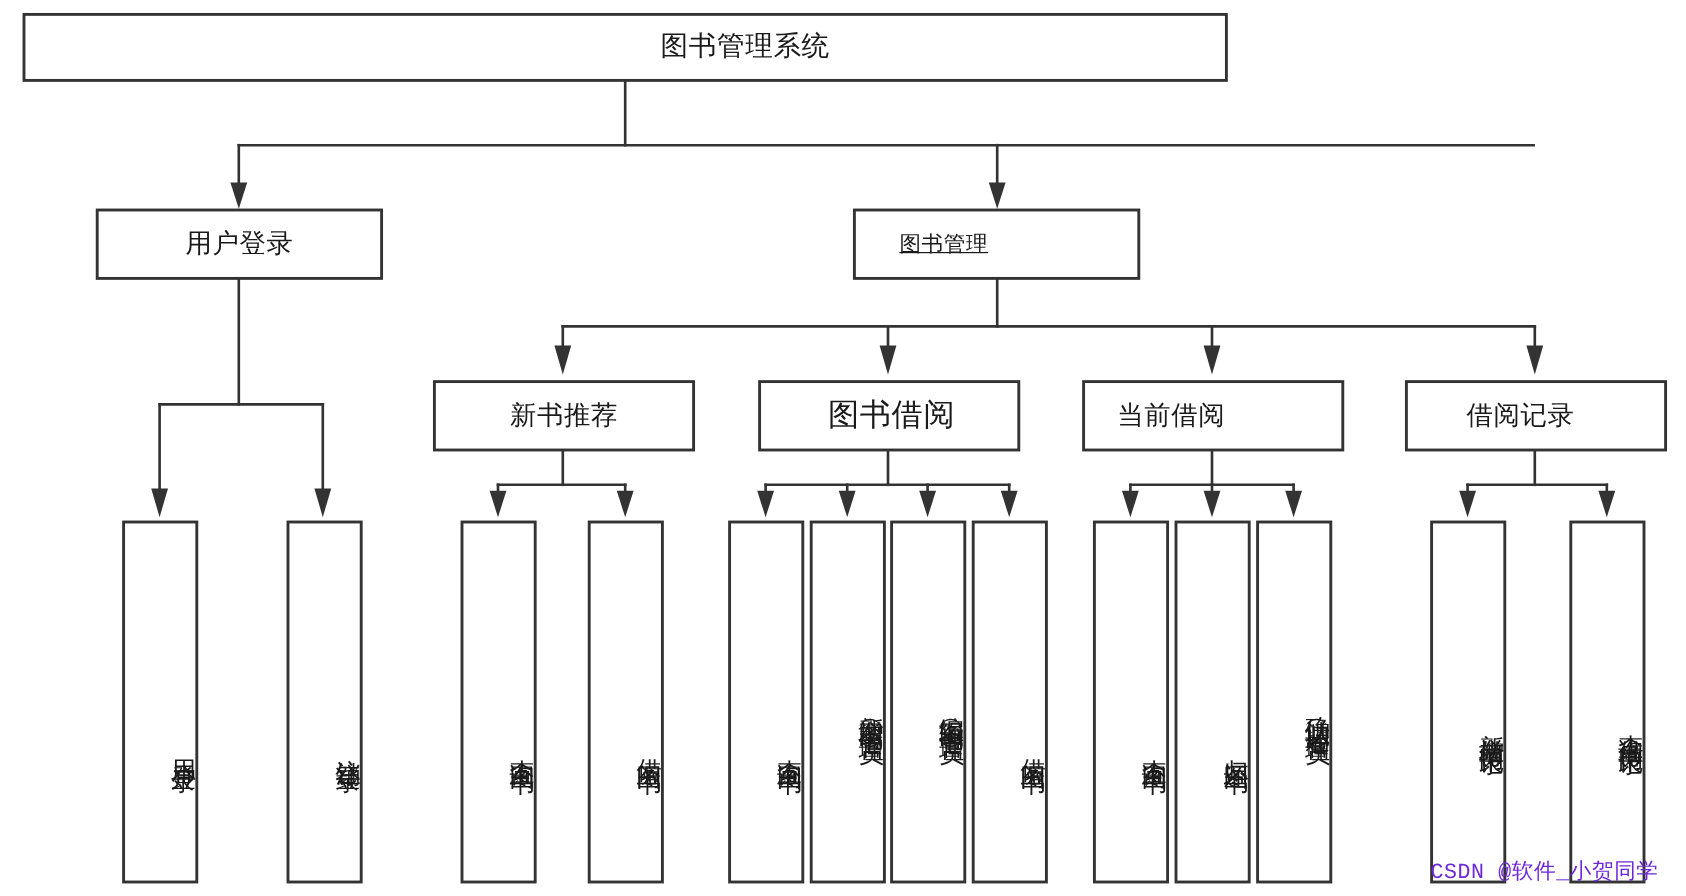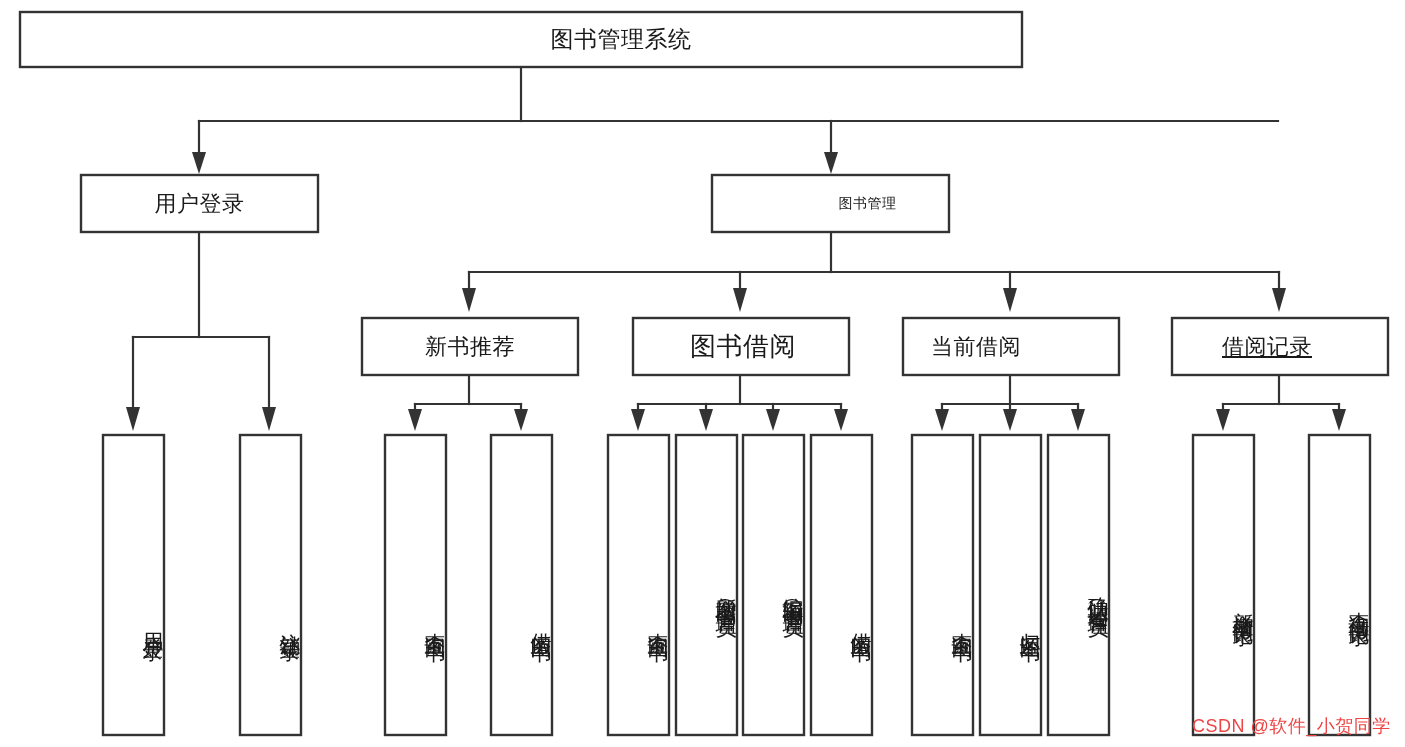"图书管理" div.node-label { font-size: 14px -> 18px; left: 749px -> 668px; text-decoration: none -> underline }
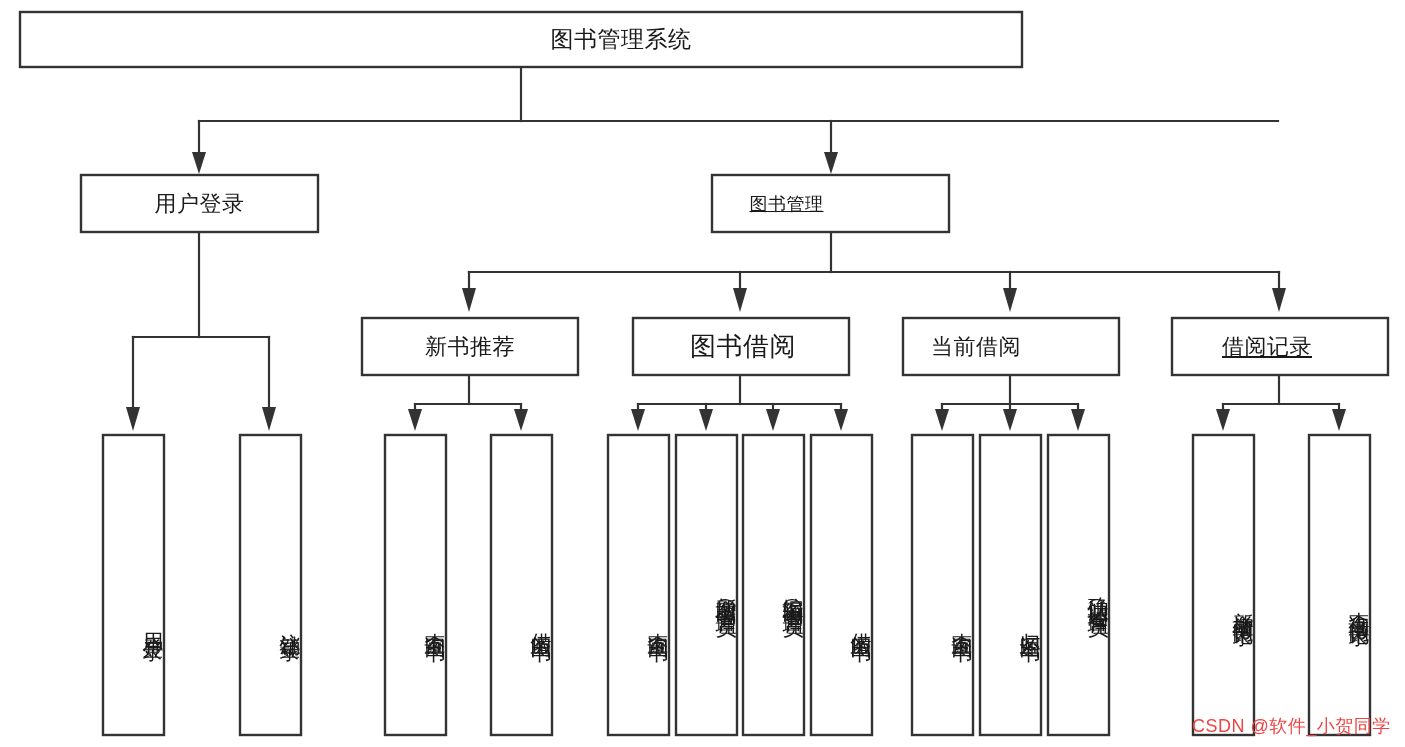"借阅记录" div.node-label { text-decoration: underline -> none }
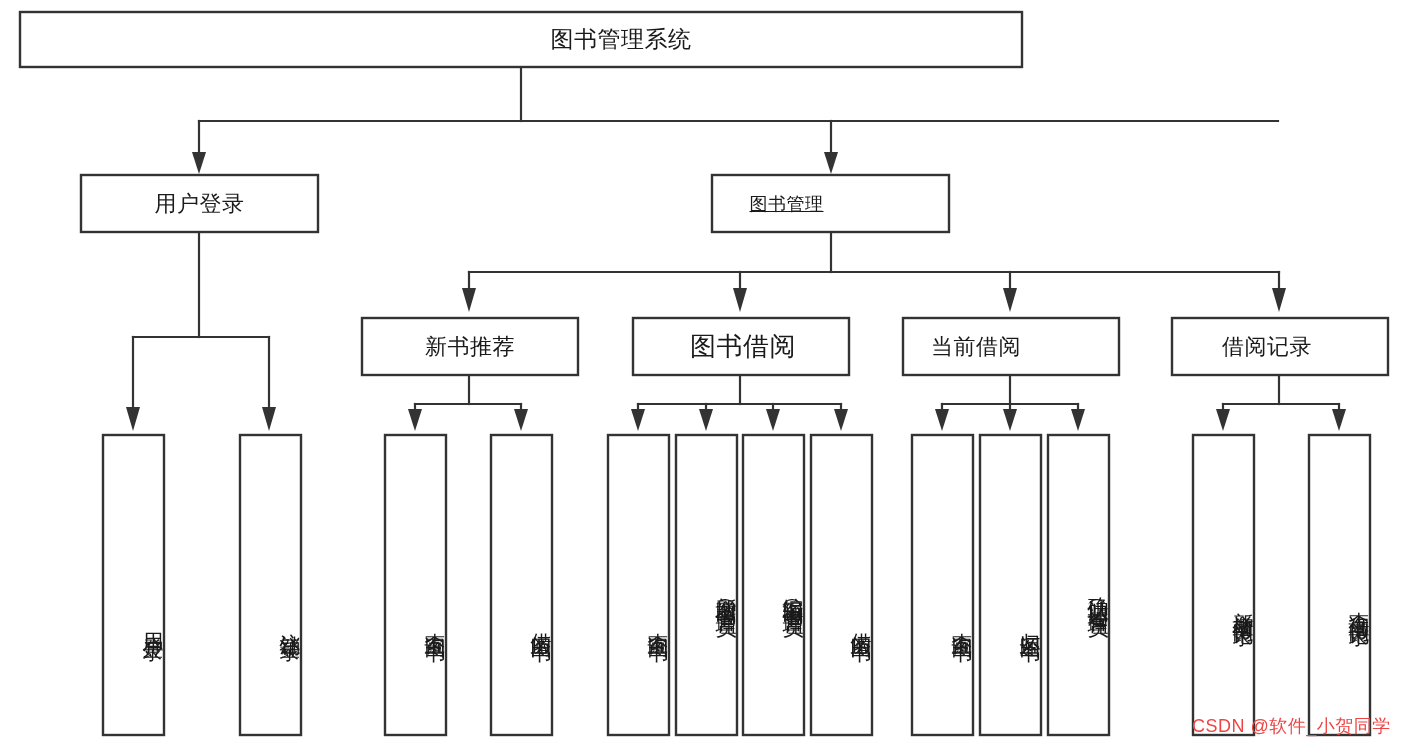"CSDN @软件_小贺同学" .watermark { color: #ef4444 -> #6d28d9; font-family: Liberation Sans, sans-serif -> Liberation Mono, monospace }
